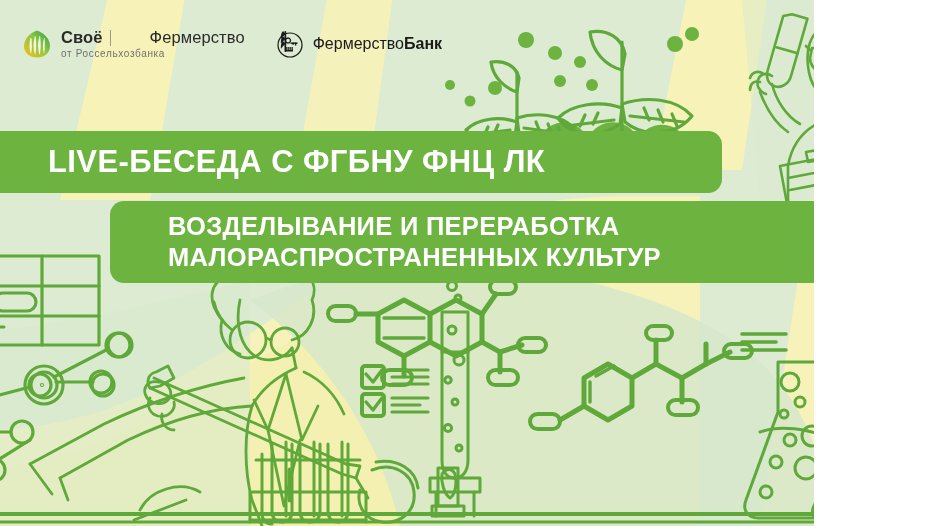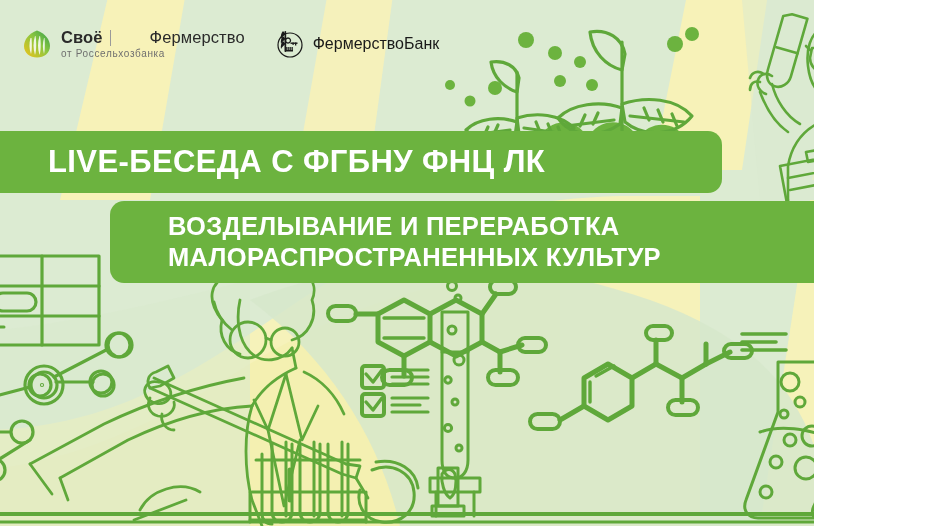"Банк" .rshb-text b { font-weight: normal -> bold }
